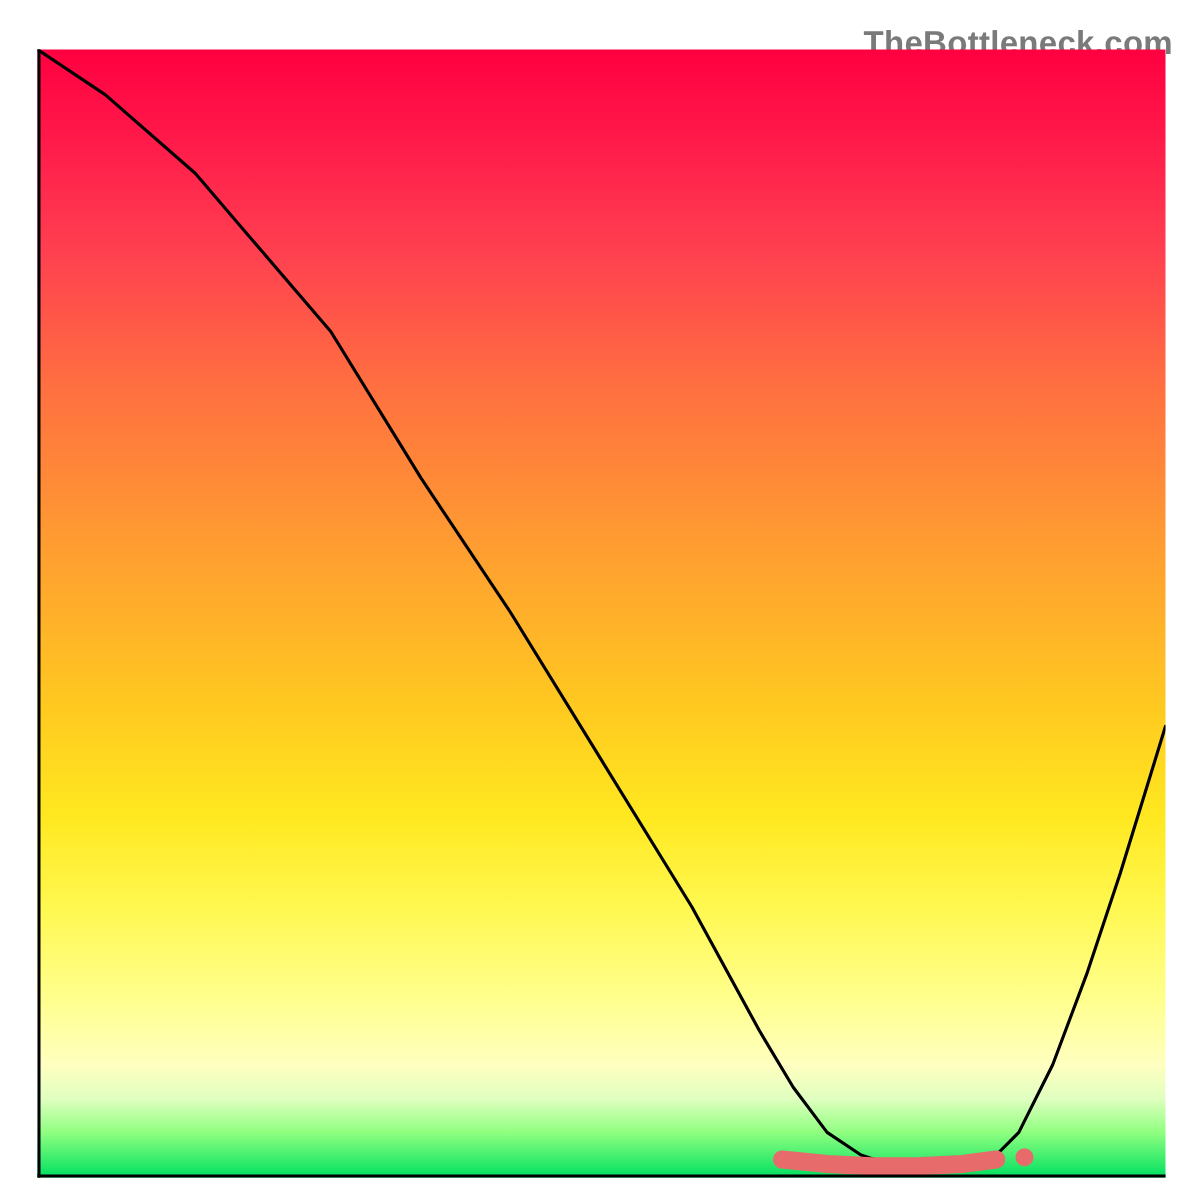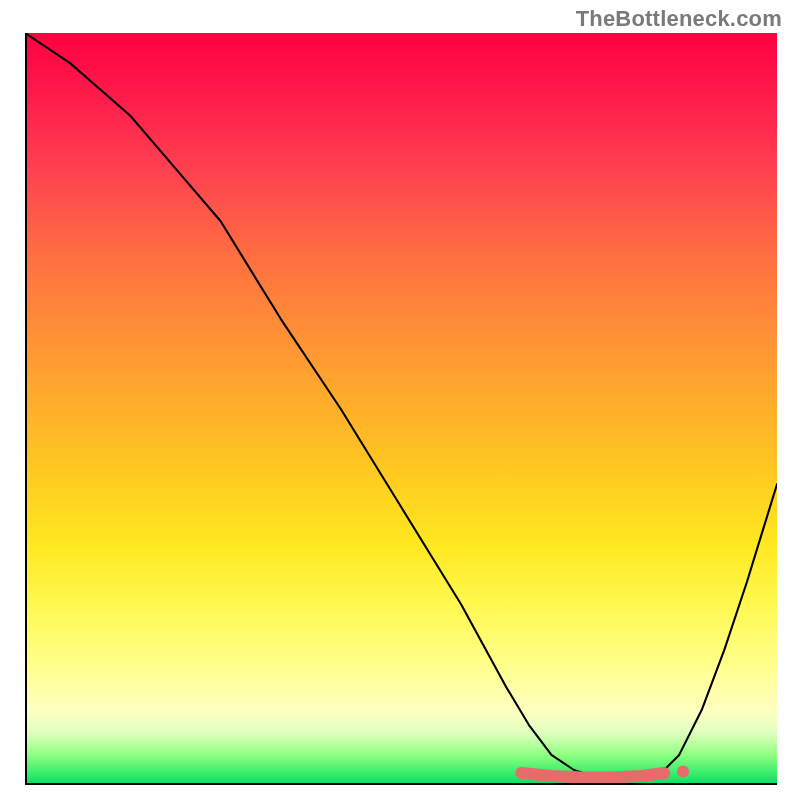"TheBottleneck.com" .watermark { top: 6px -> 16px }
